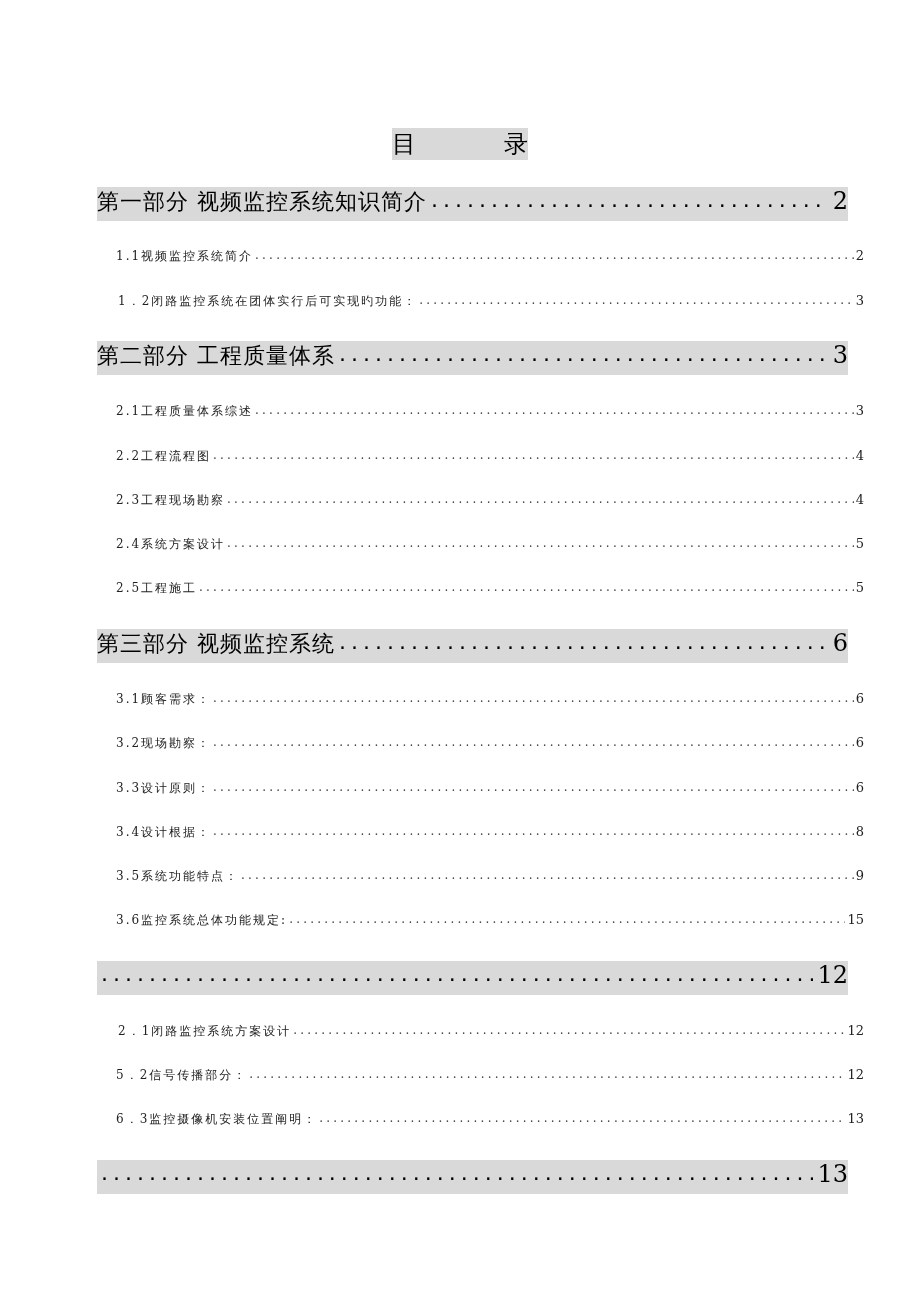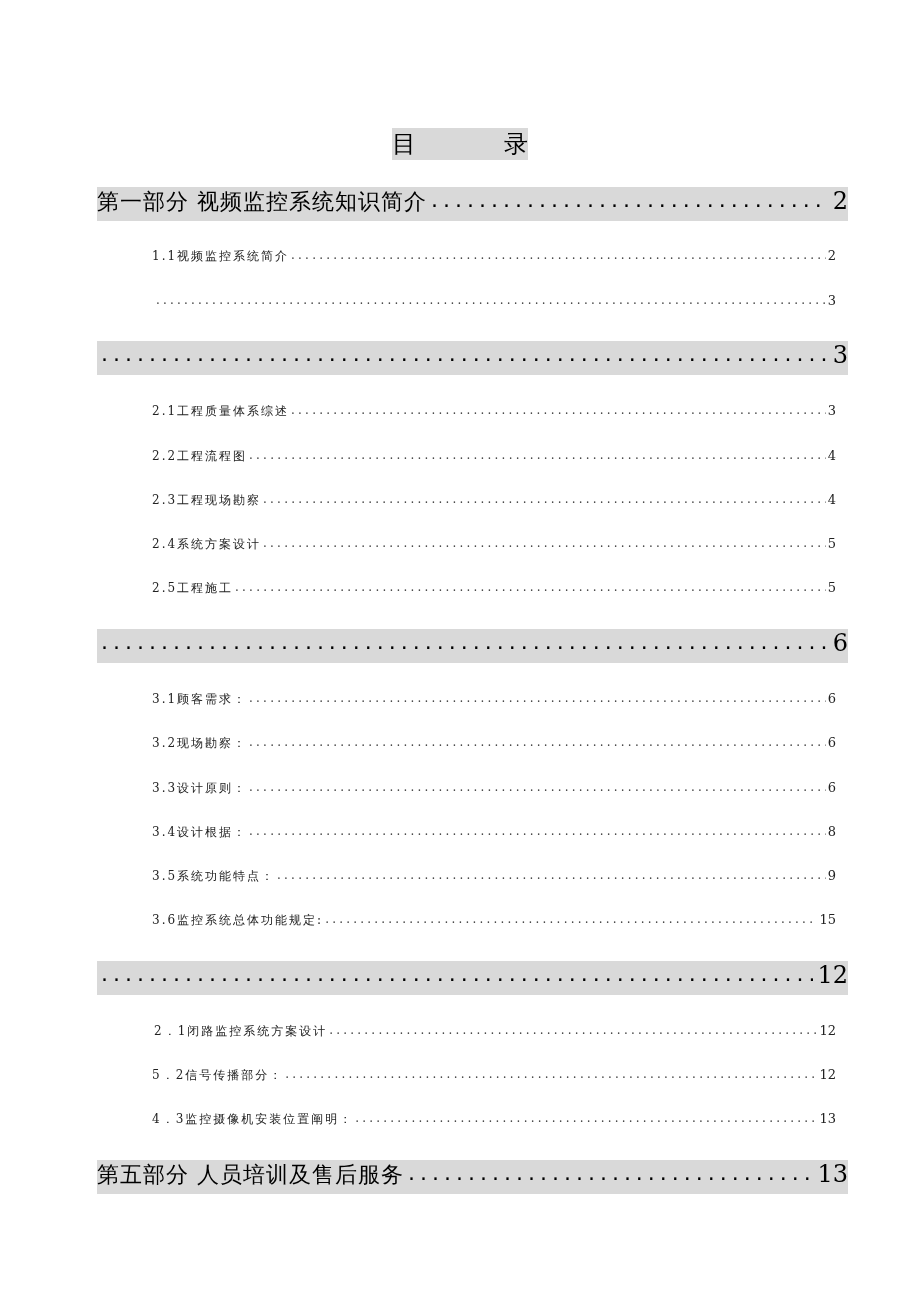"1.1视频监控系统简介" .sub { margin-left: 36px -> none; right: 84px -> 56px }
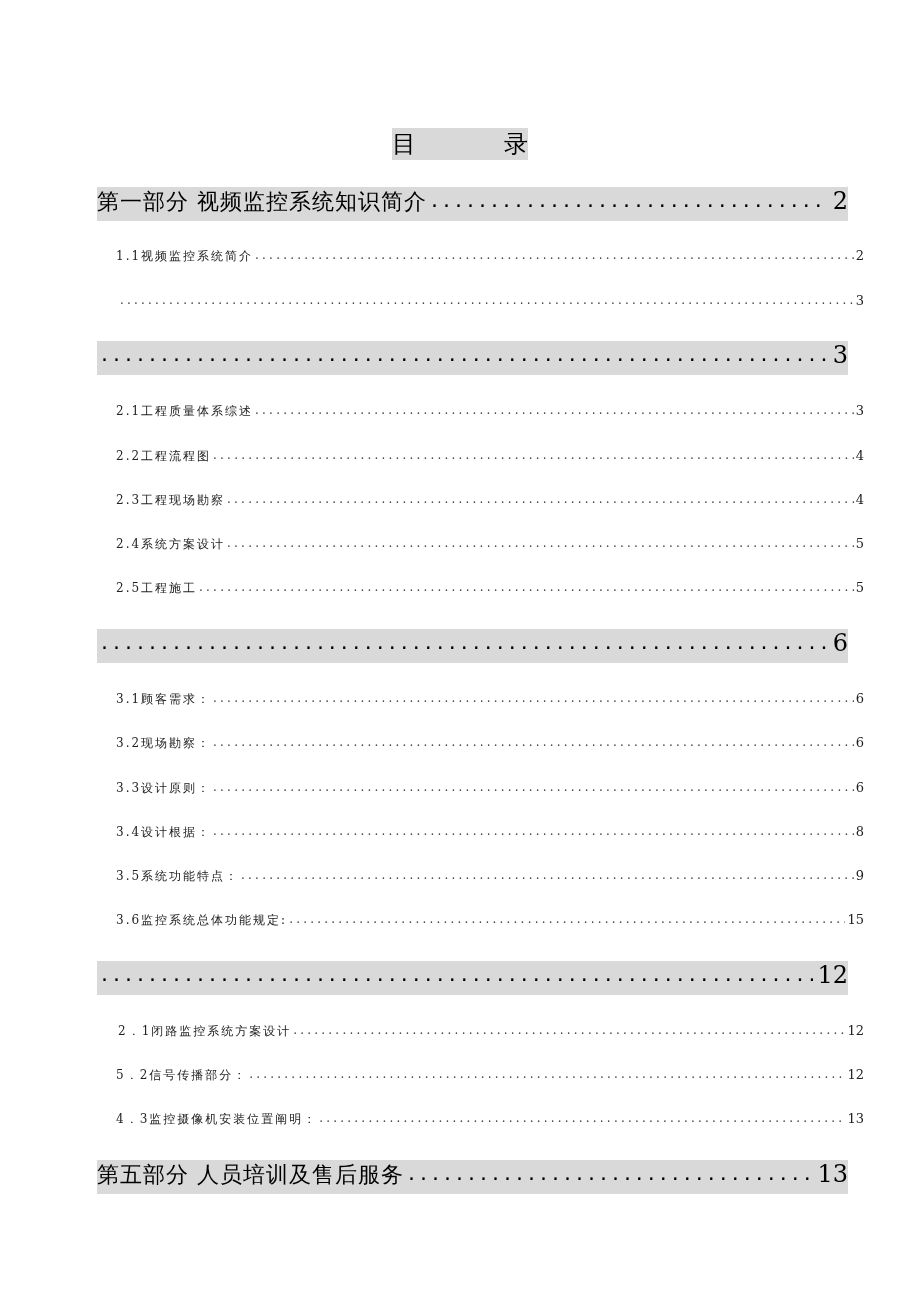"1．2闭路监控系统在团体实行后可实现旳功能：" span.label { html: none -> <span>1．2闭路监控系统在团体实行后可实现旳功能：</span> }
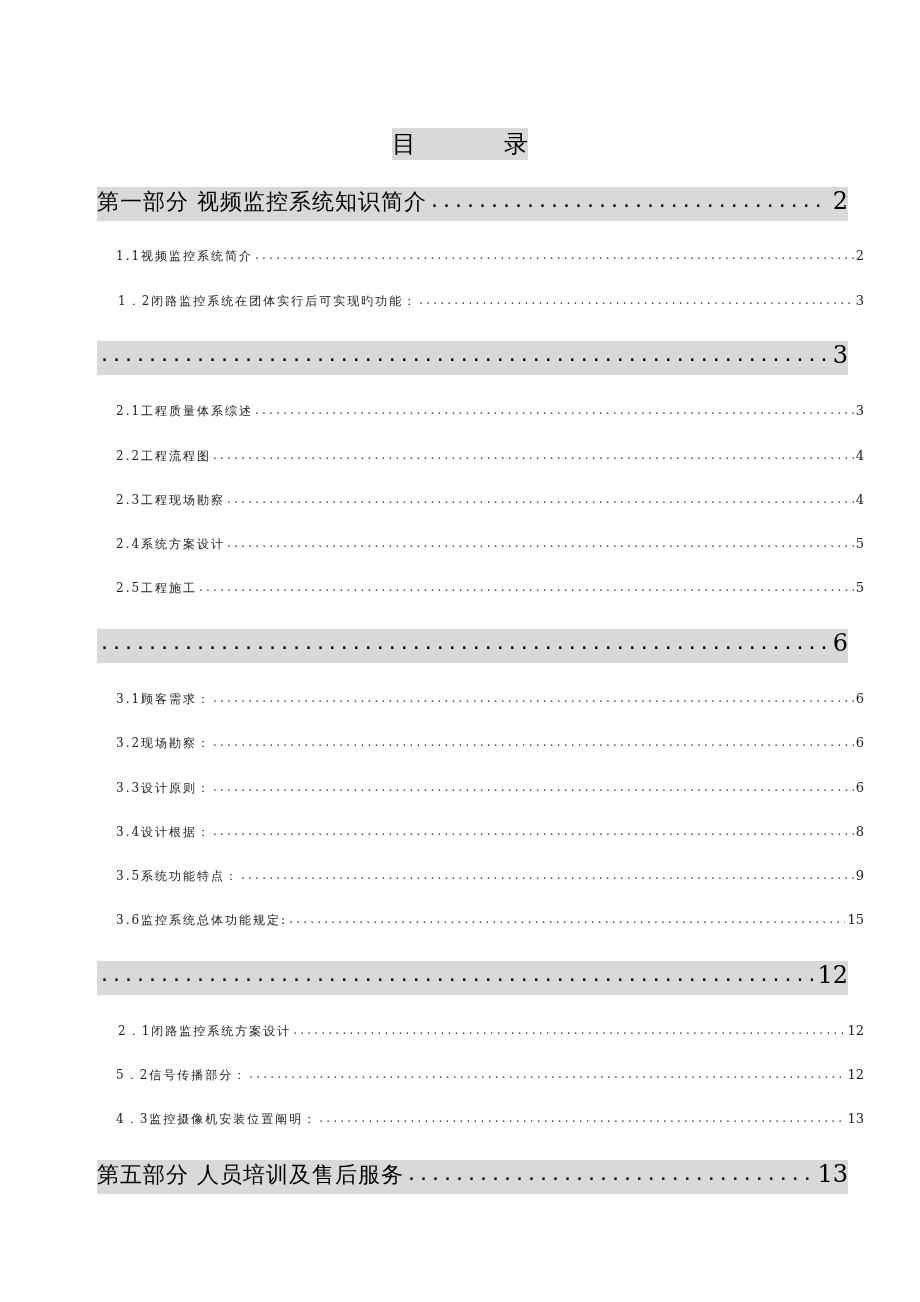"第二部分 工程质量体系" span.label { html: none -> <span>第二部分 工程质量体系</span> }
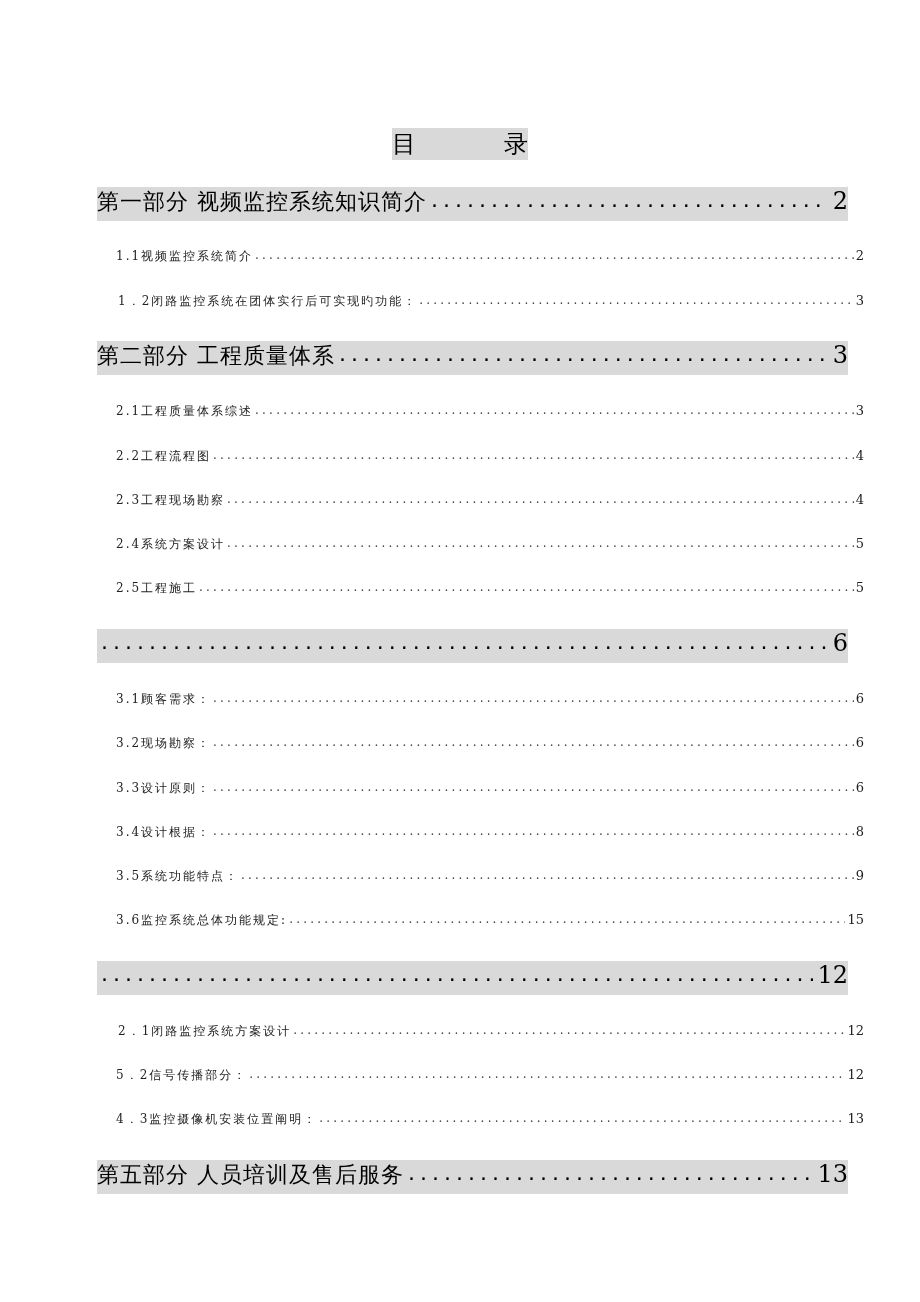"第三部分 视频监控系统" span.label { html: none -> <span>第三部分 视频监控系统</span> }
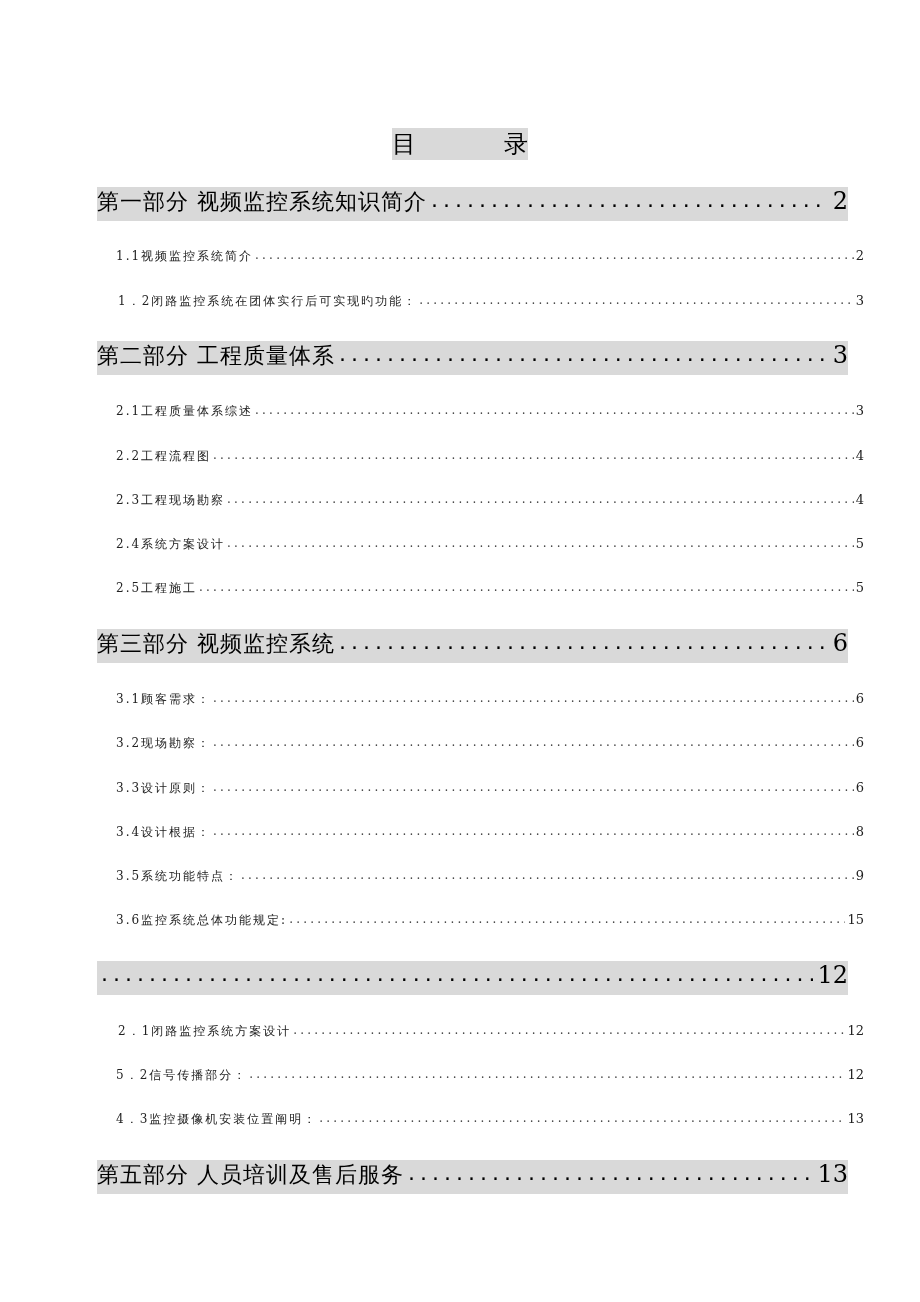"4．3监控摄像机安装位置阐明：" span.label { text: 4 -> 6 }
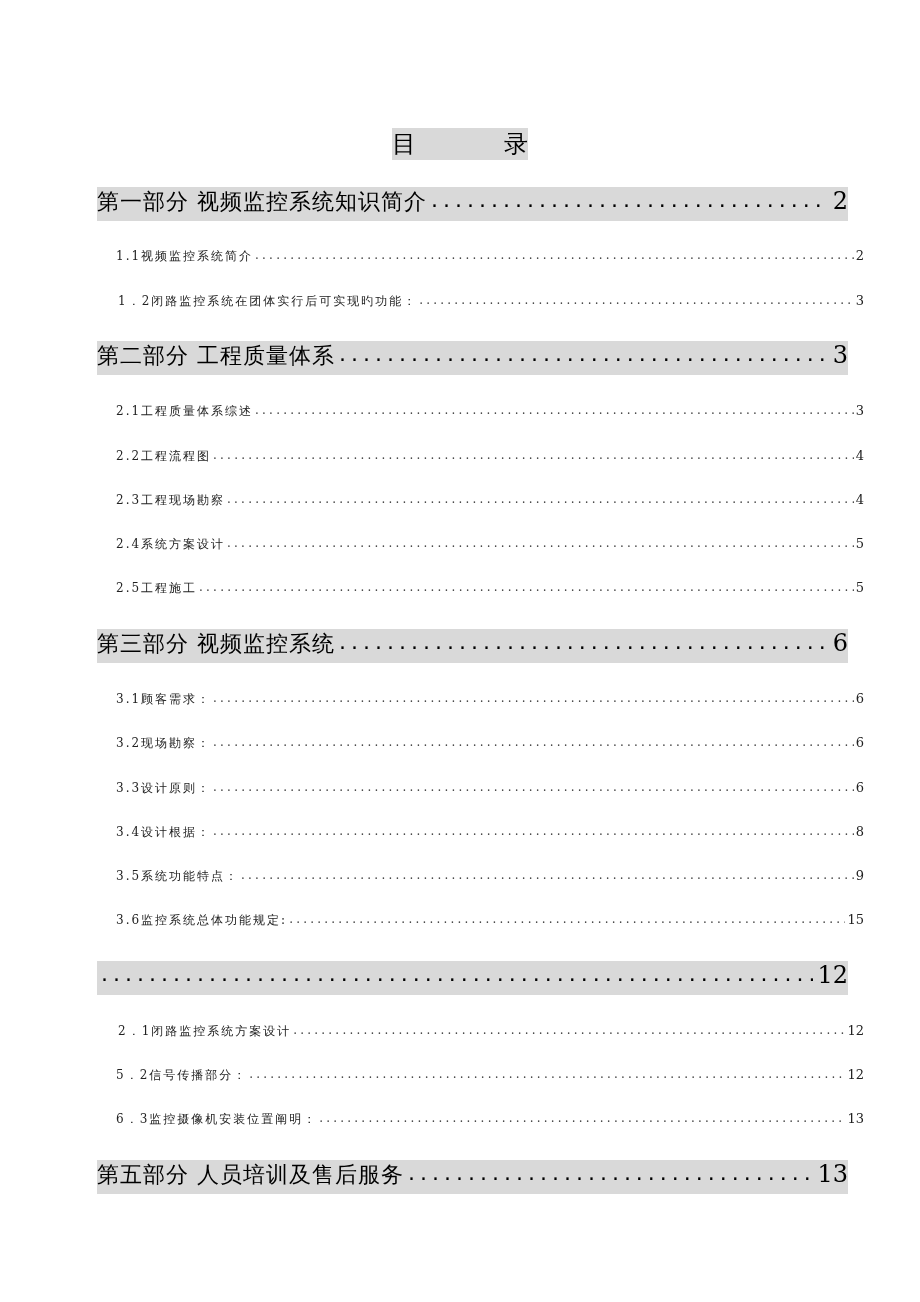"第五部分 人员培训及售后服务" span.label { html: <span>第五部分 人员培训及售后服务</span> -> none }
